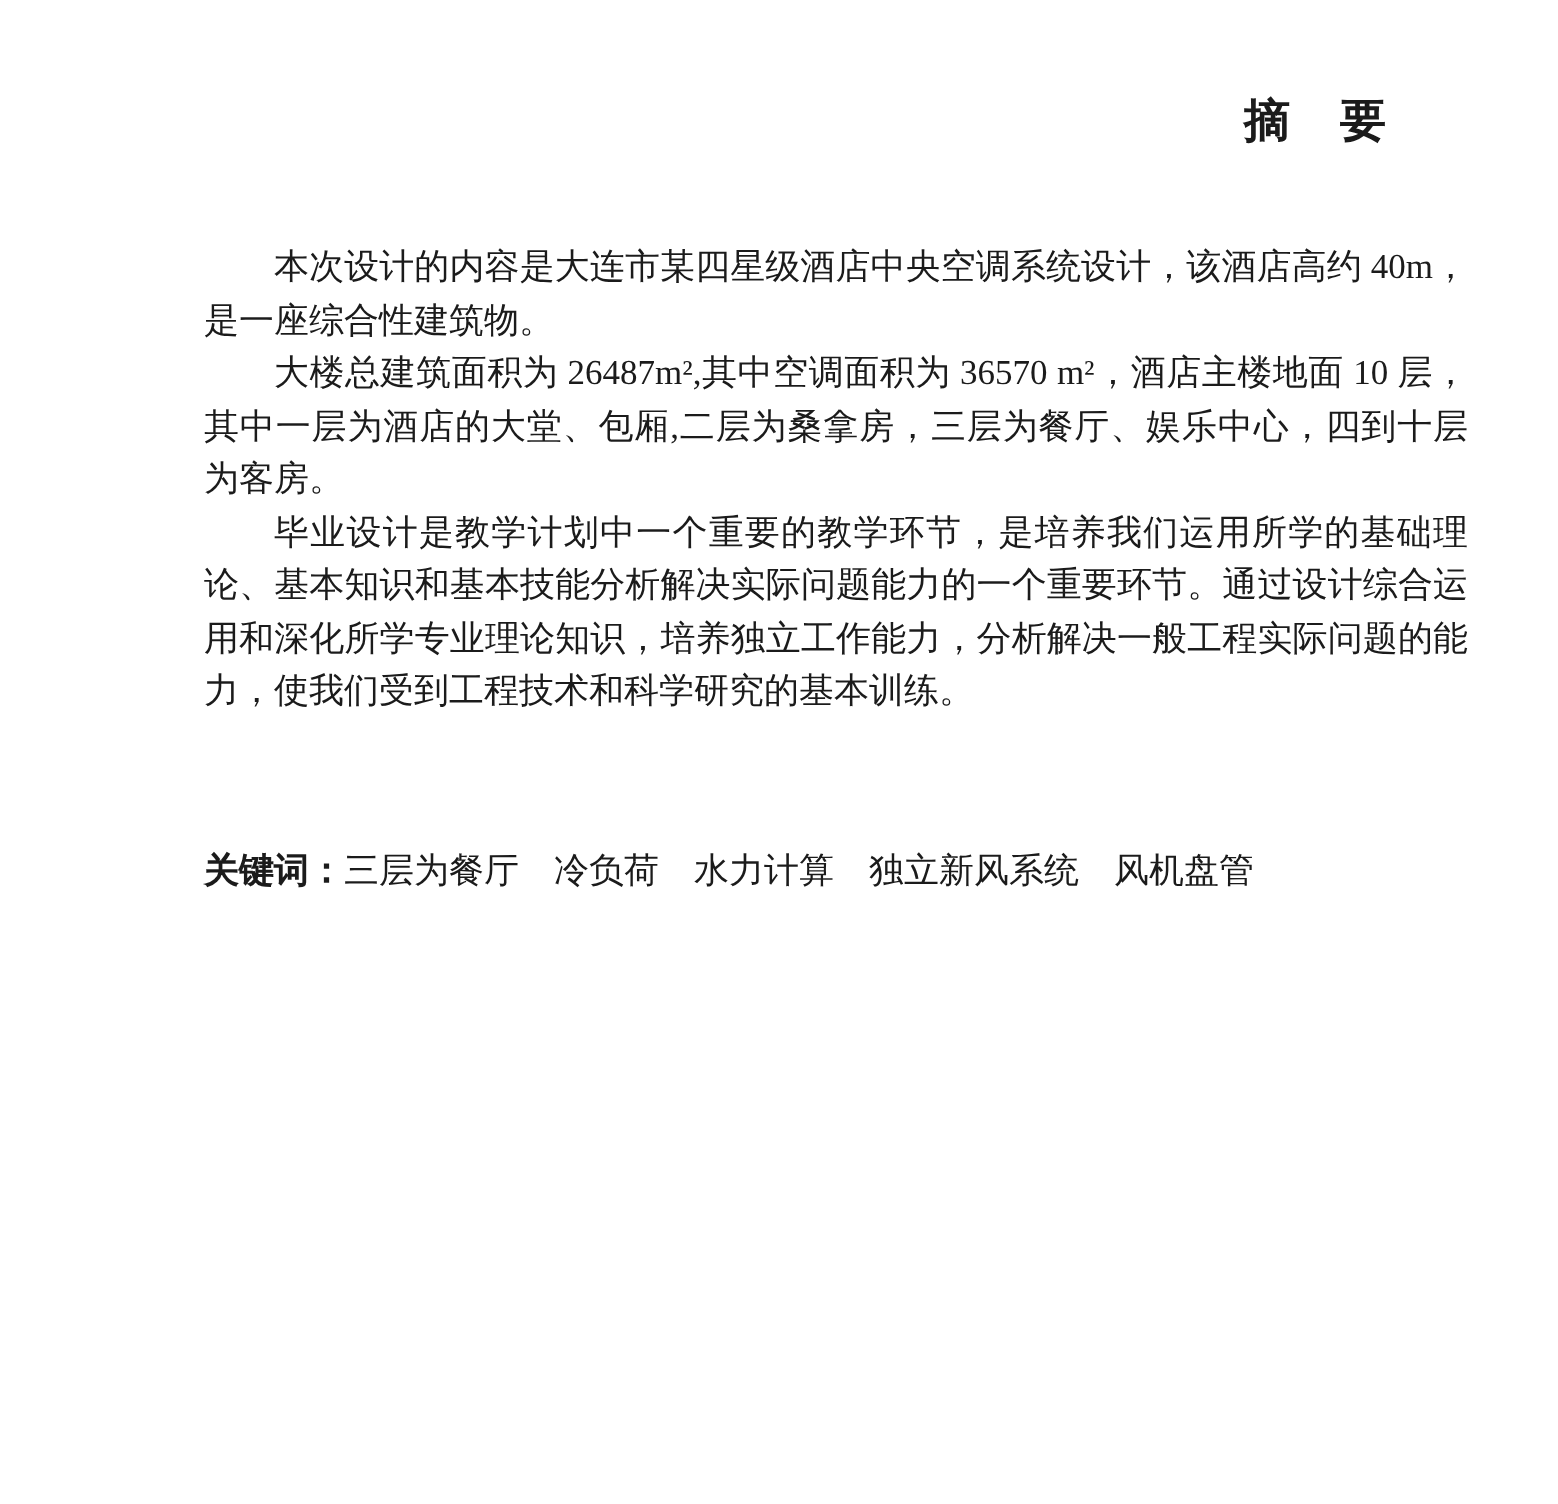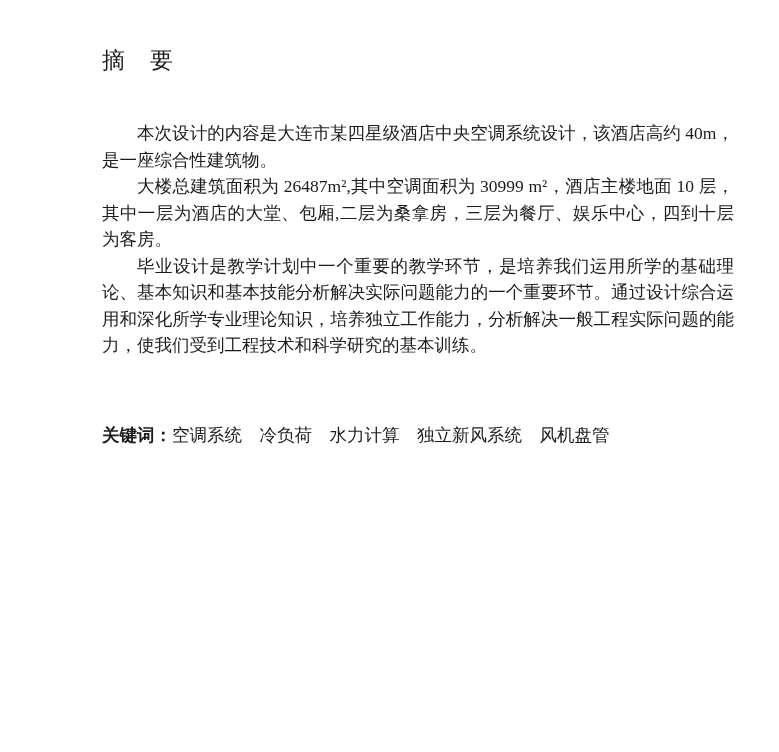"摘 要" .title { font-weight: normal -> bold; text-align: left -> right }
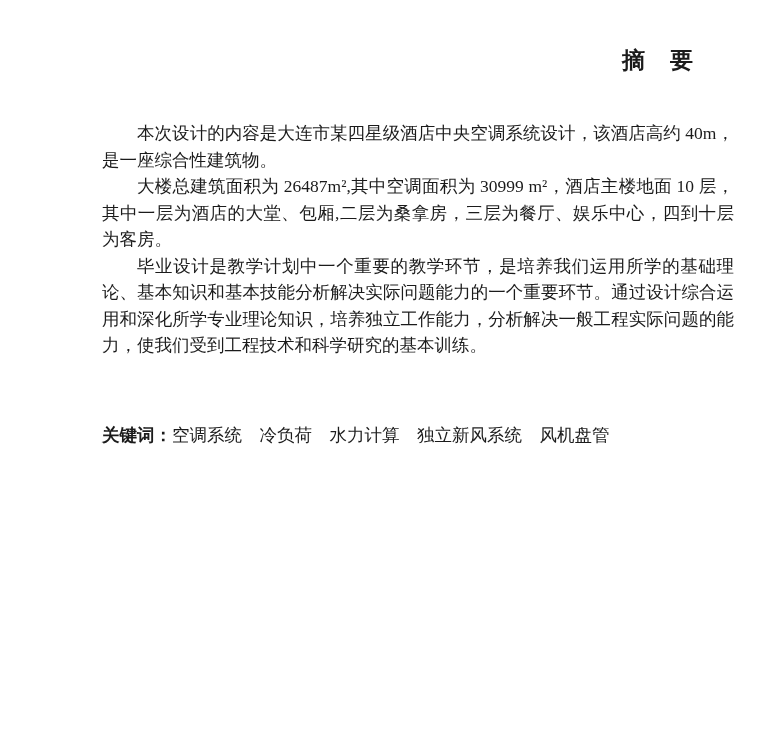"大楼总建筑面积为 26487m²,其中空调面积为 30999 m²，酒店主楼地面" p.para { text: 30999 -> 36570 }
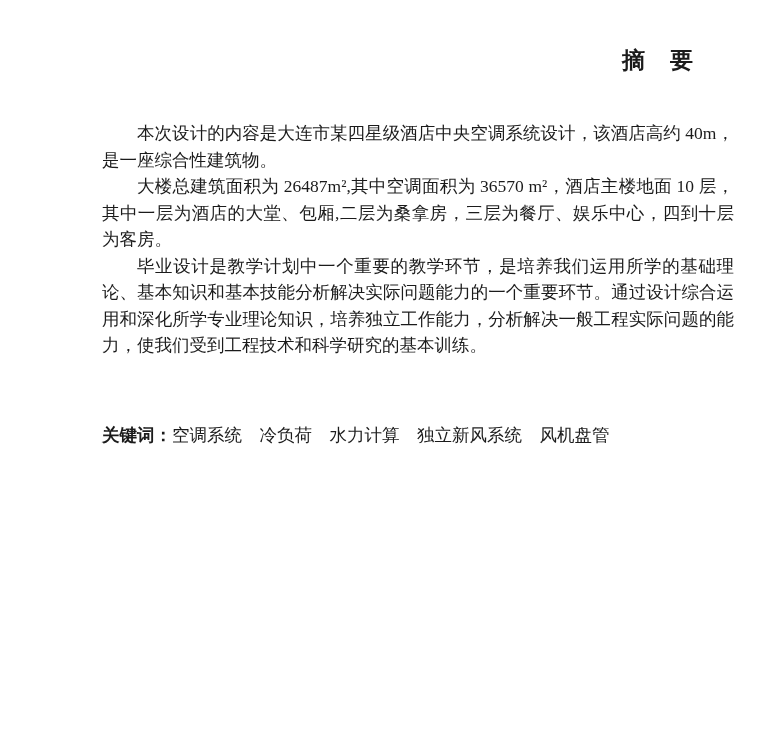"空调系统 冷负荷 水力计算 独立新风系统 风机盘管" span { text: 空调系统 -> 三层为餐厅 }
